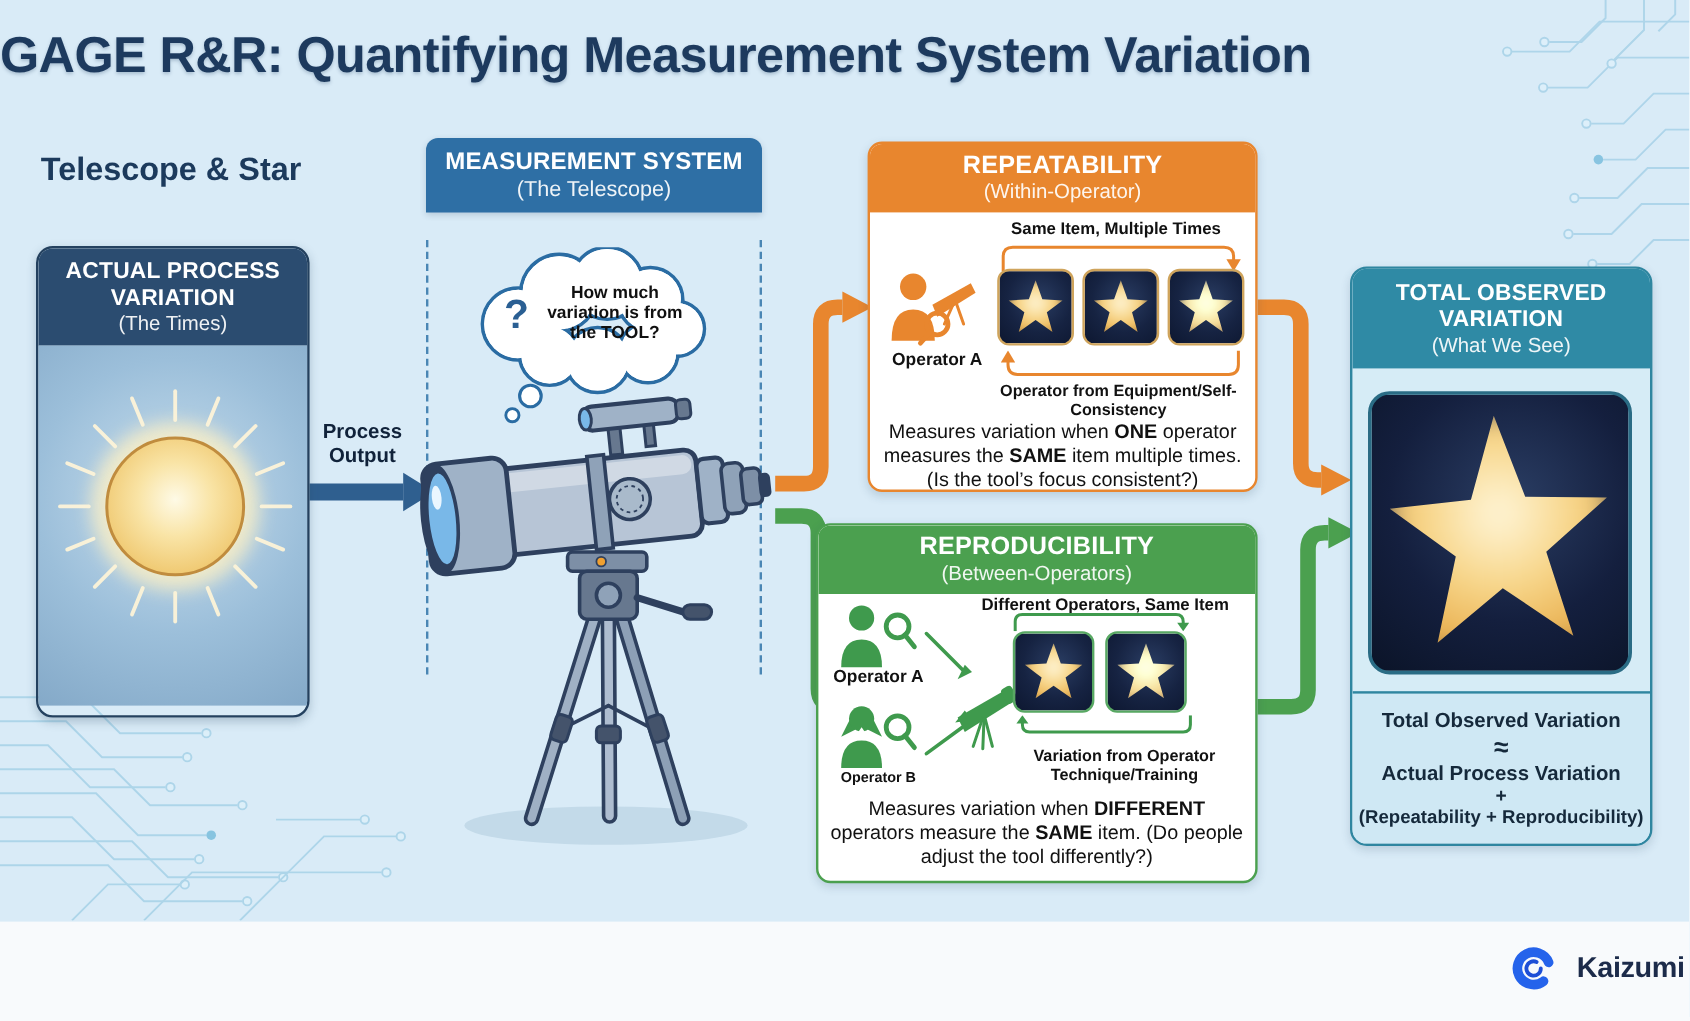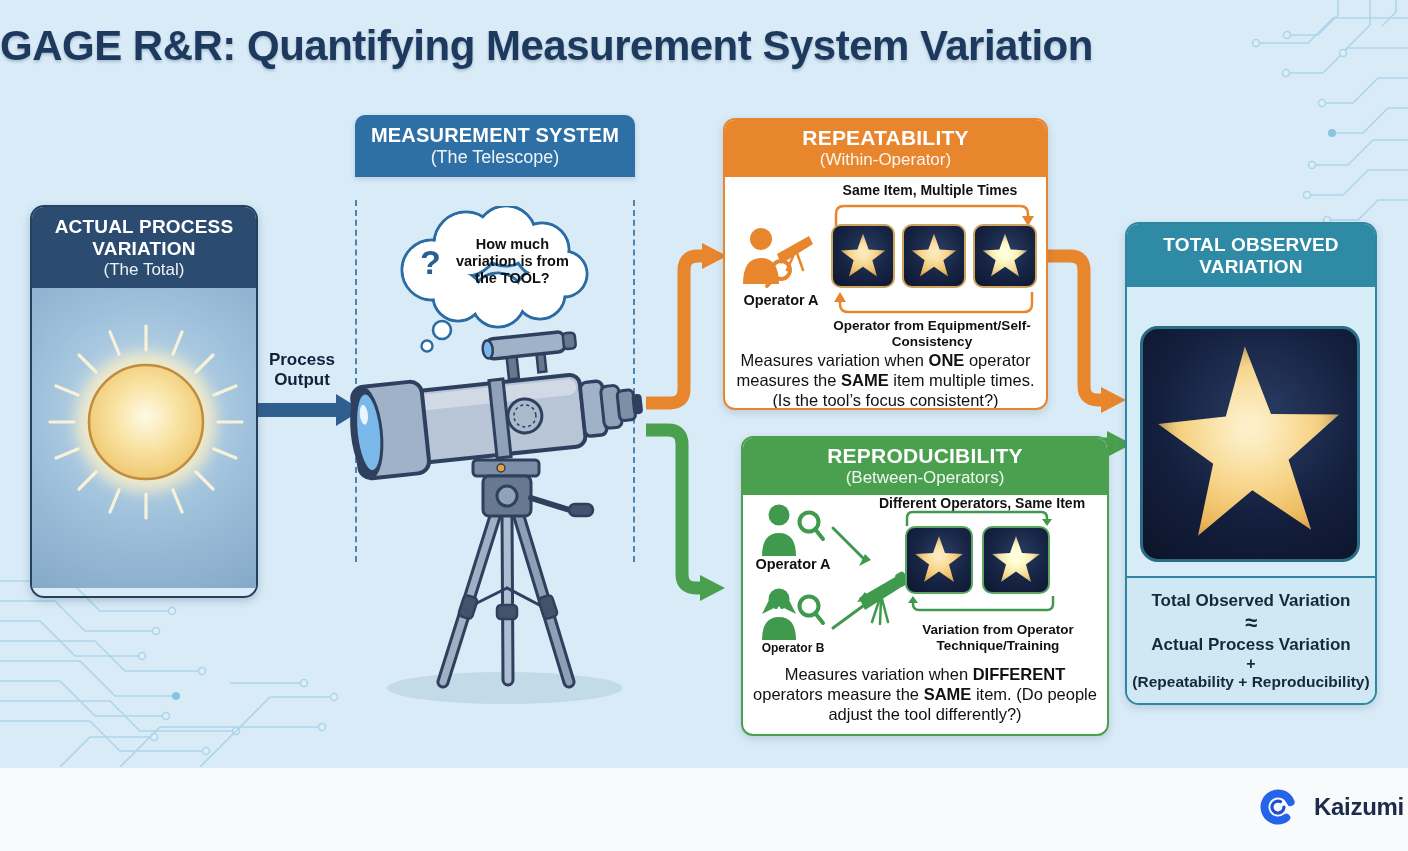"Telescope & Star" div.abs { html: none -> <div>Telescope &amp; Star</div> }
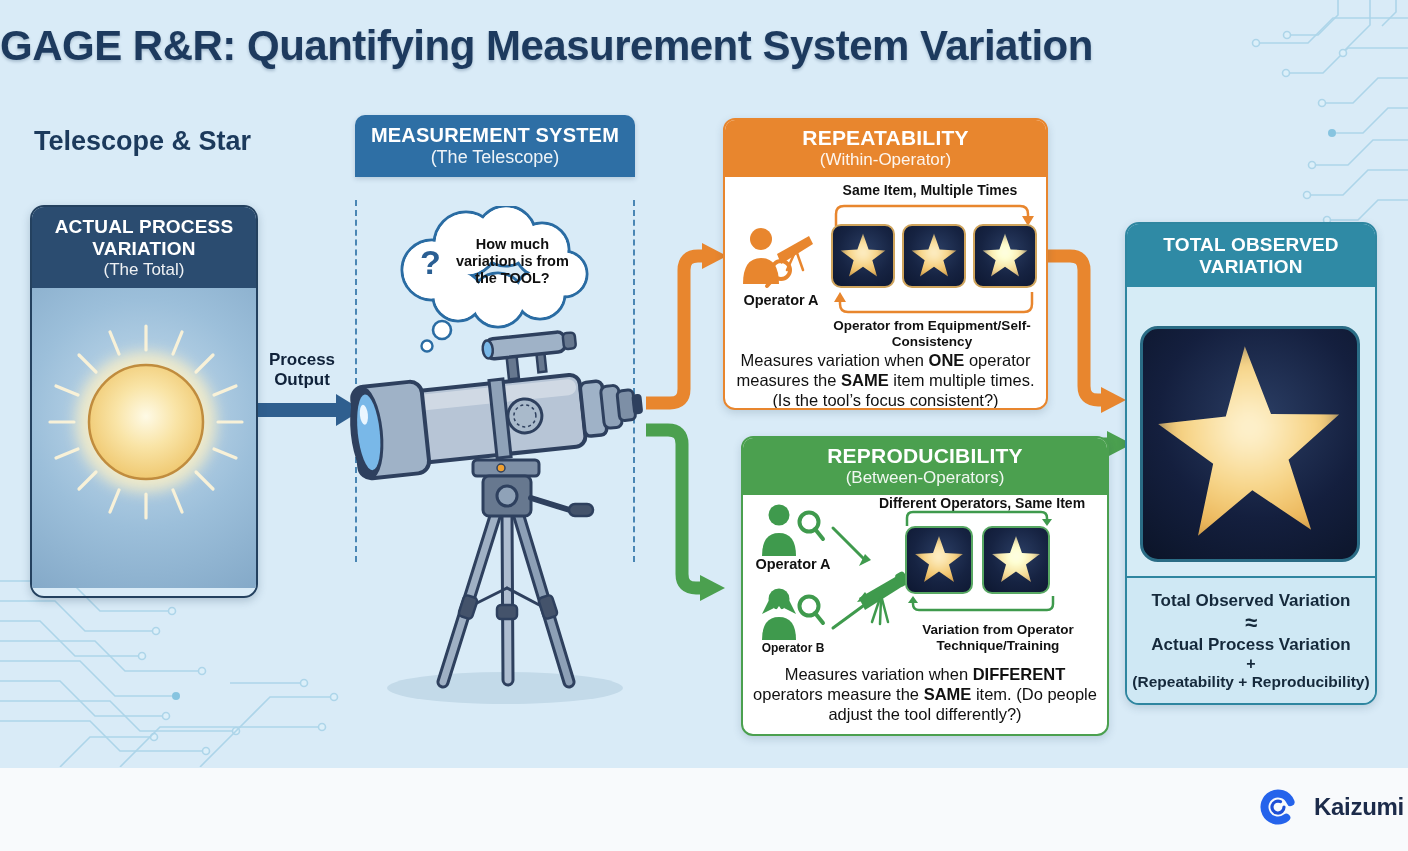"(The Total)" div.s { text: Total -> Times }
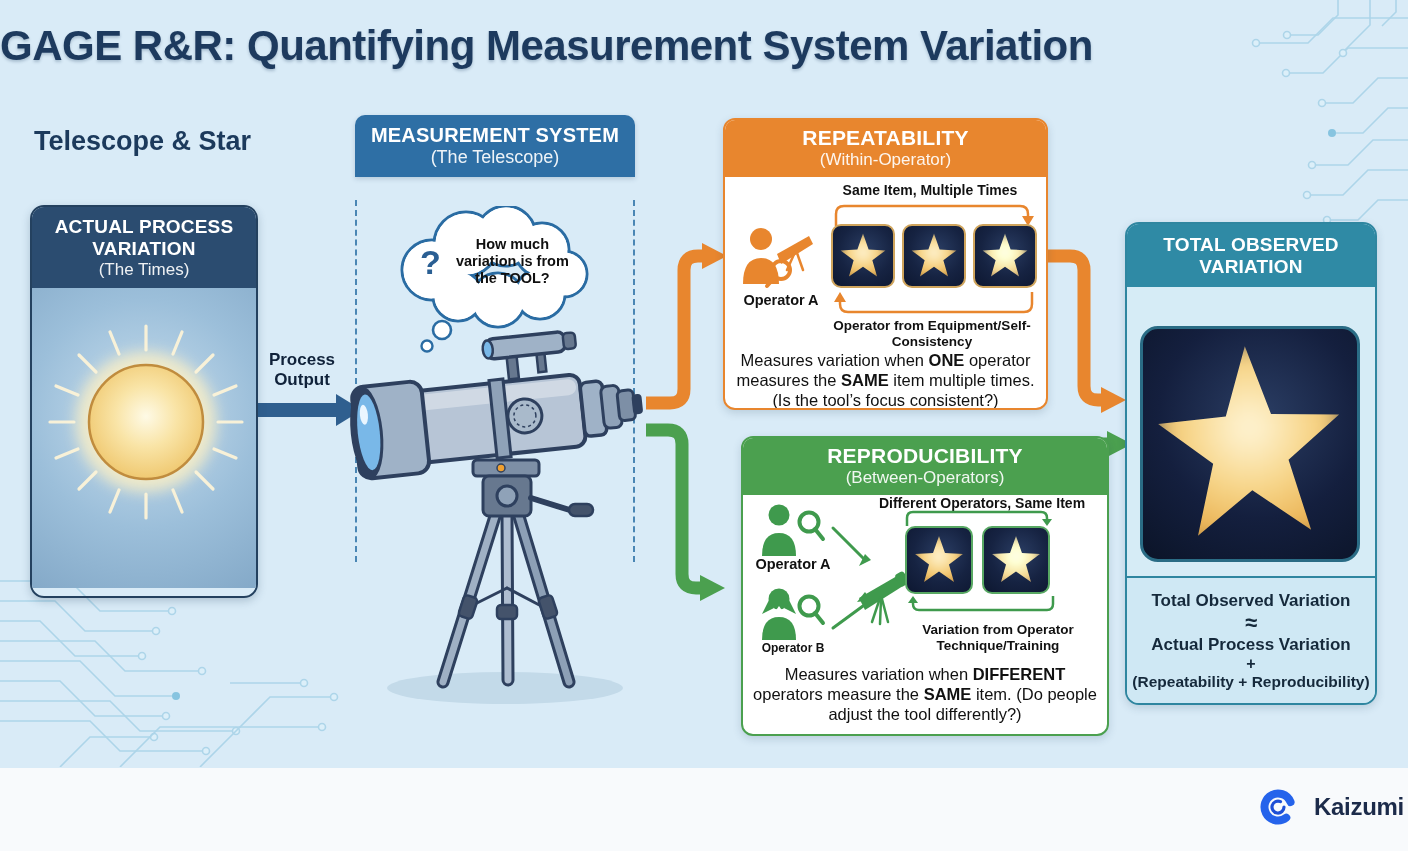"(What We See)" div.s { html: none -> <div>(What We See)</div> }
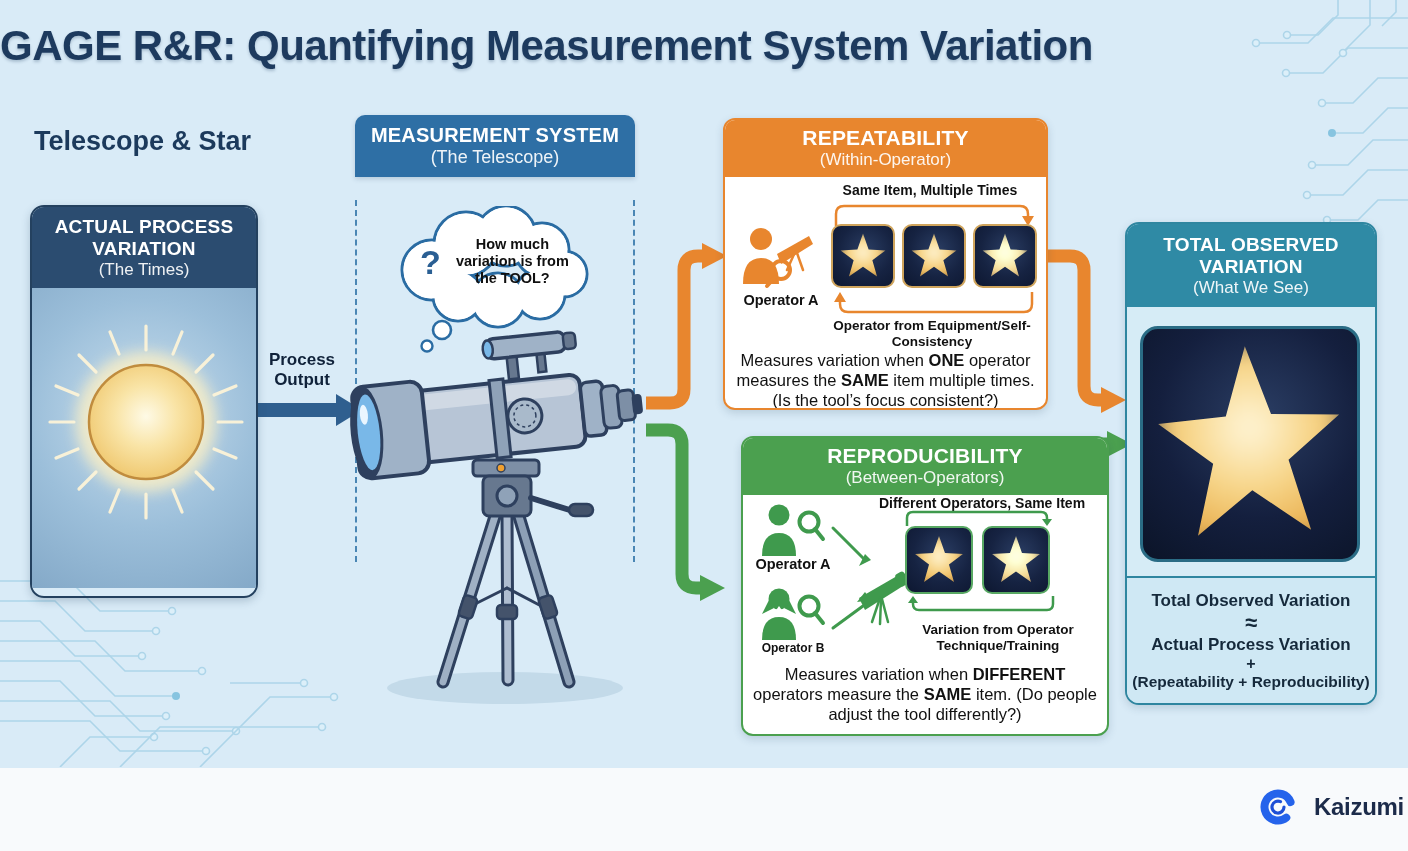"REPRODUCIBILITY" .repro-box { left: 741px -> 680px }
